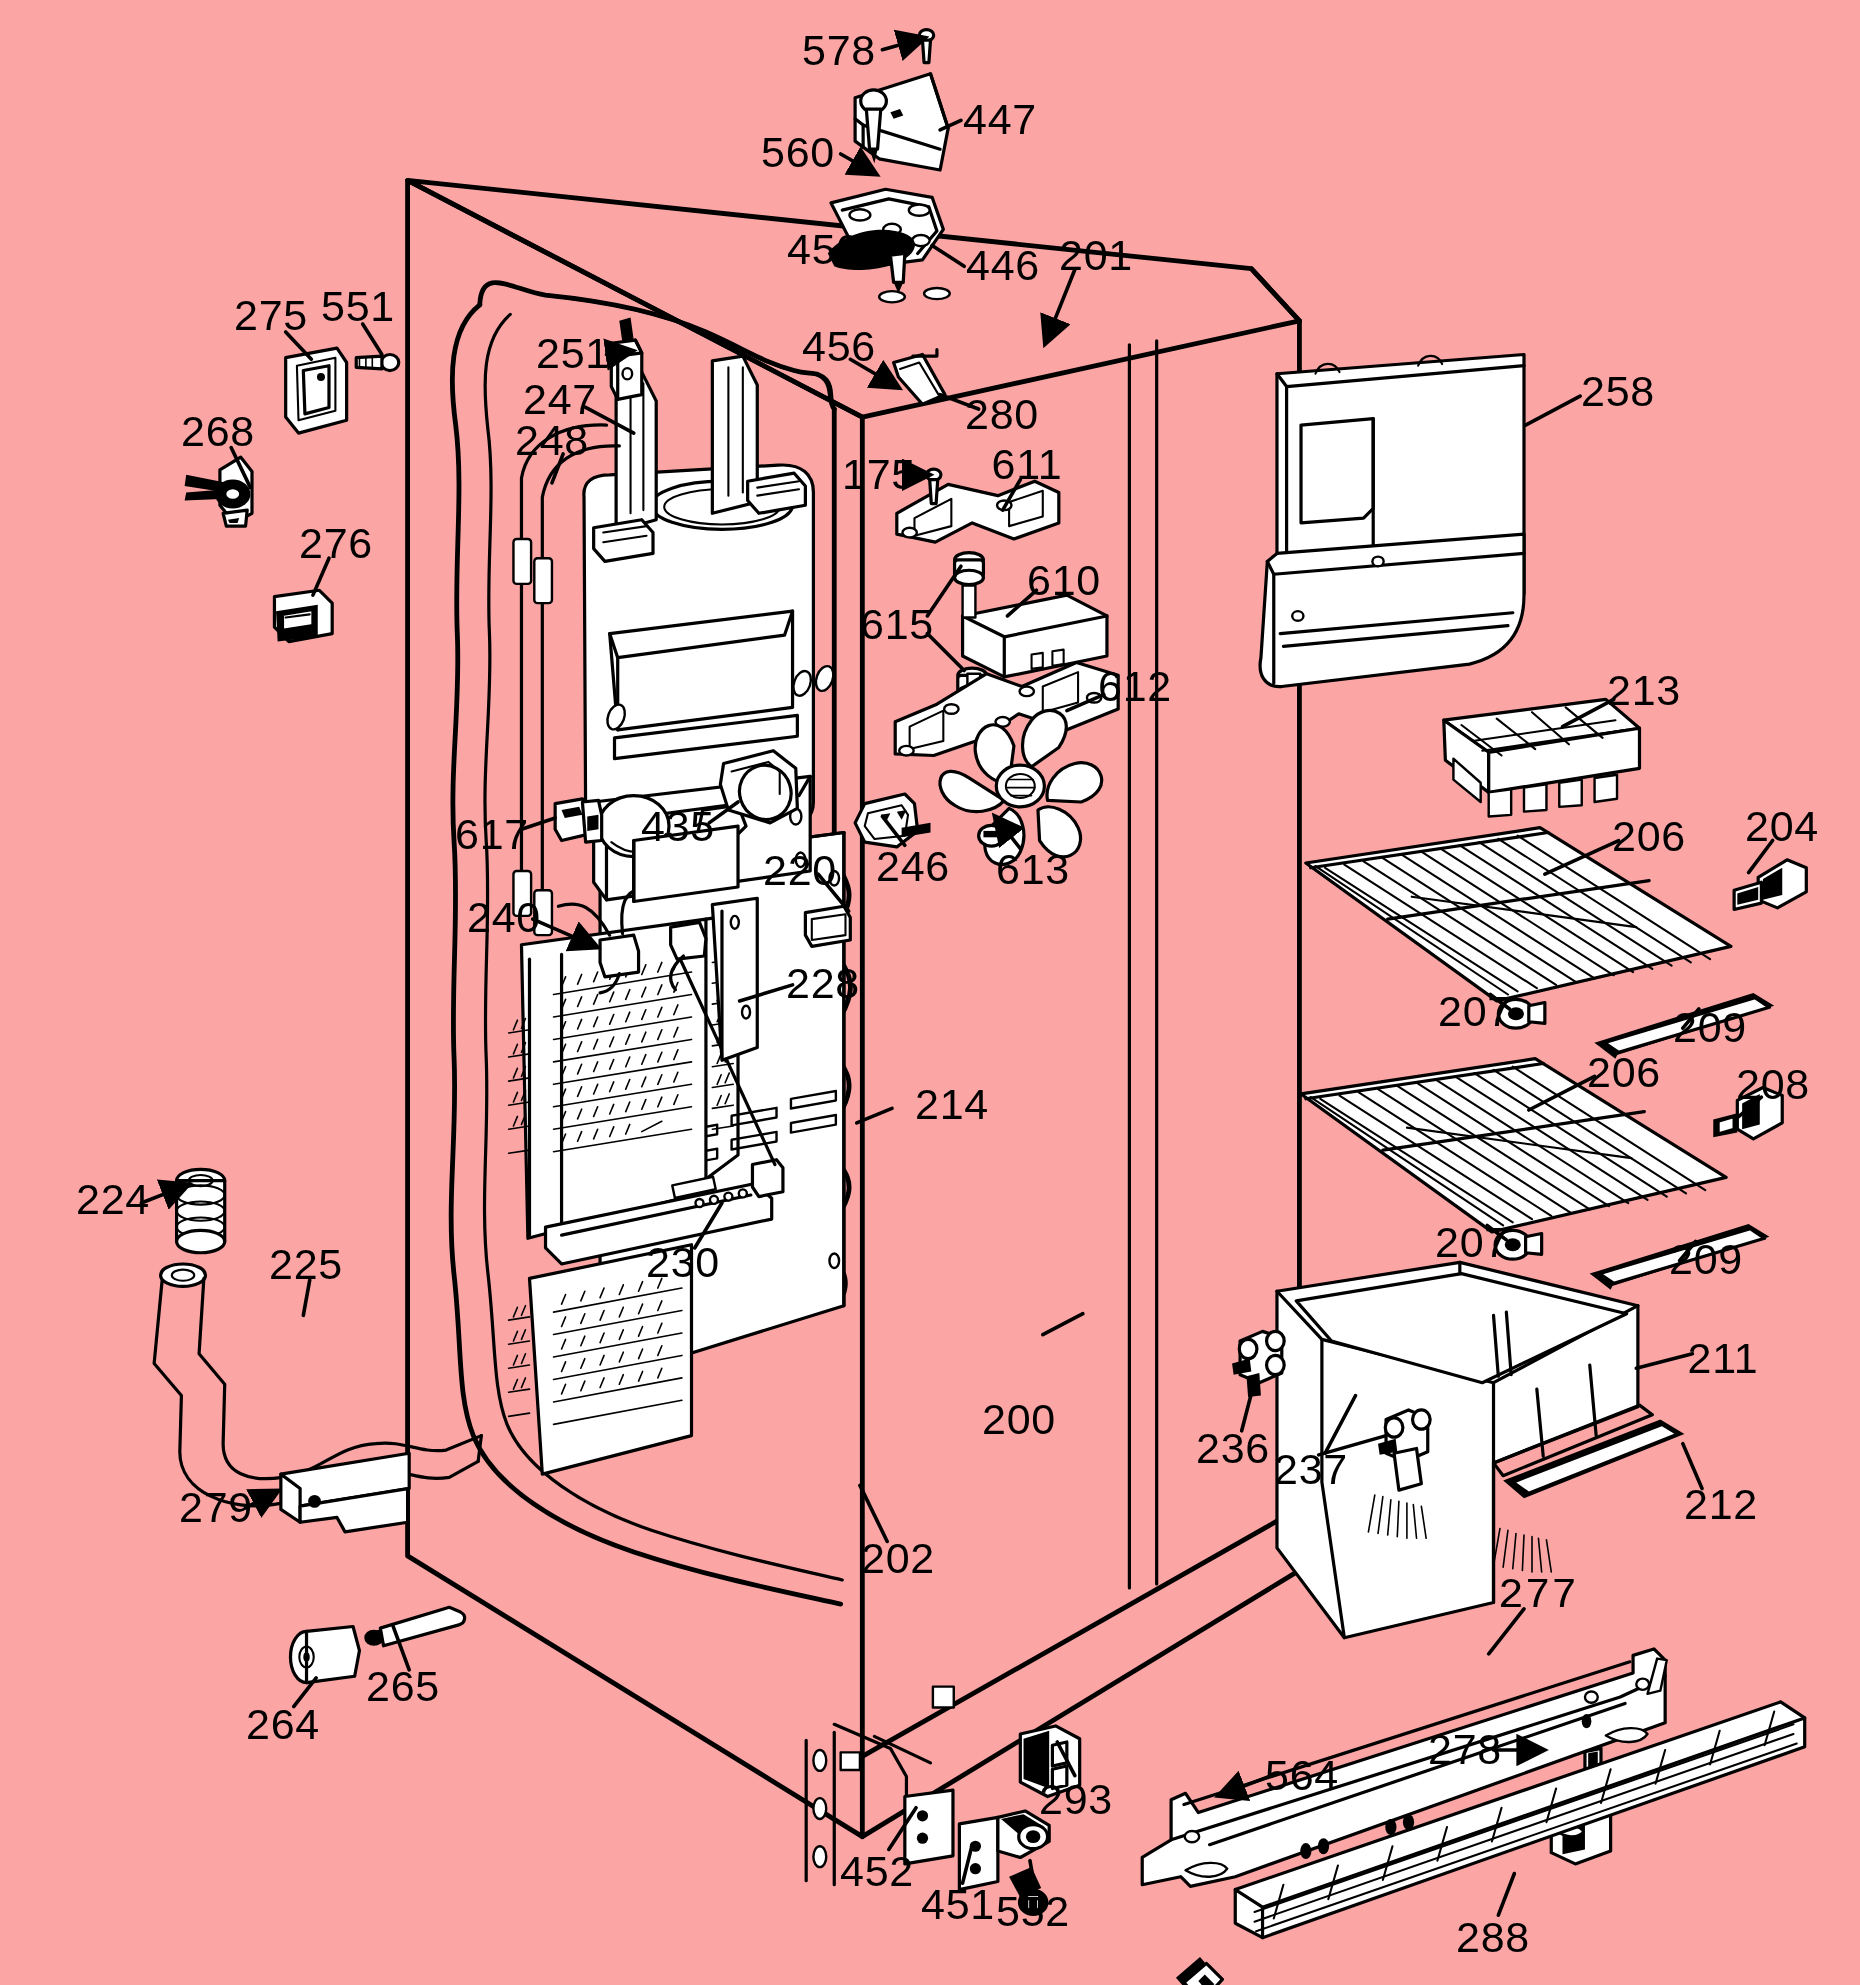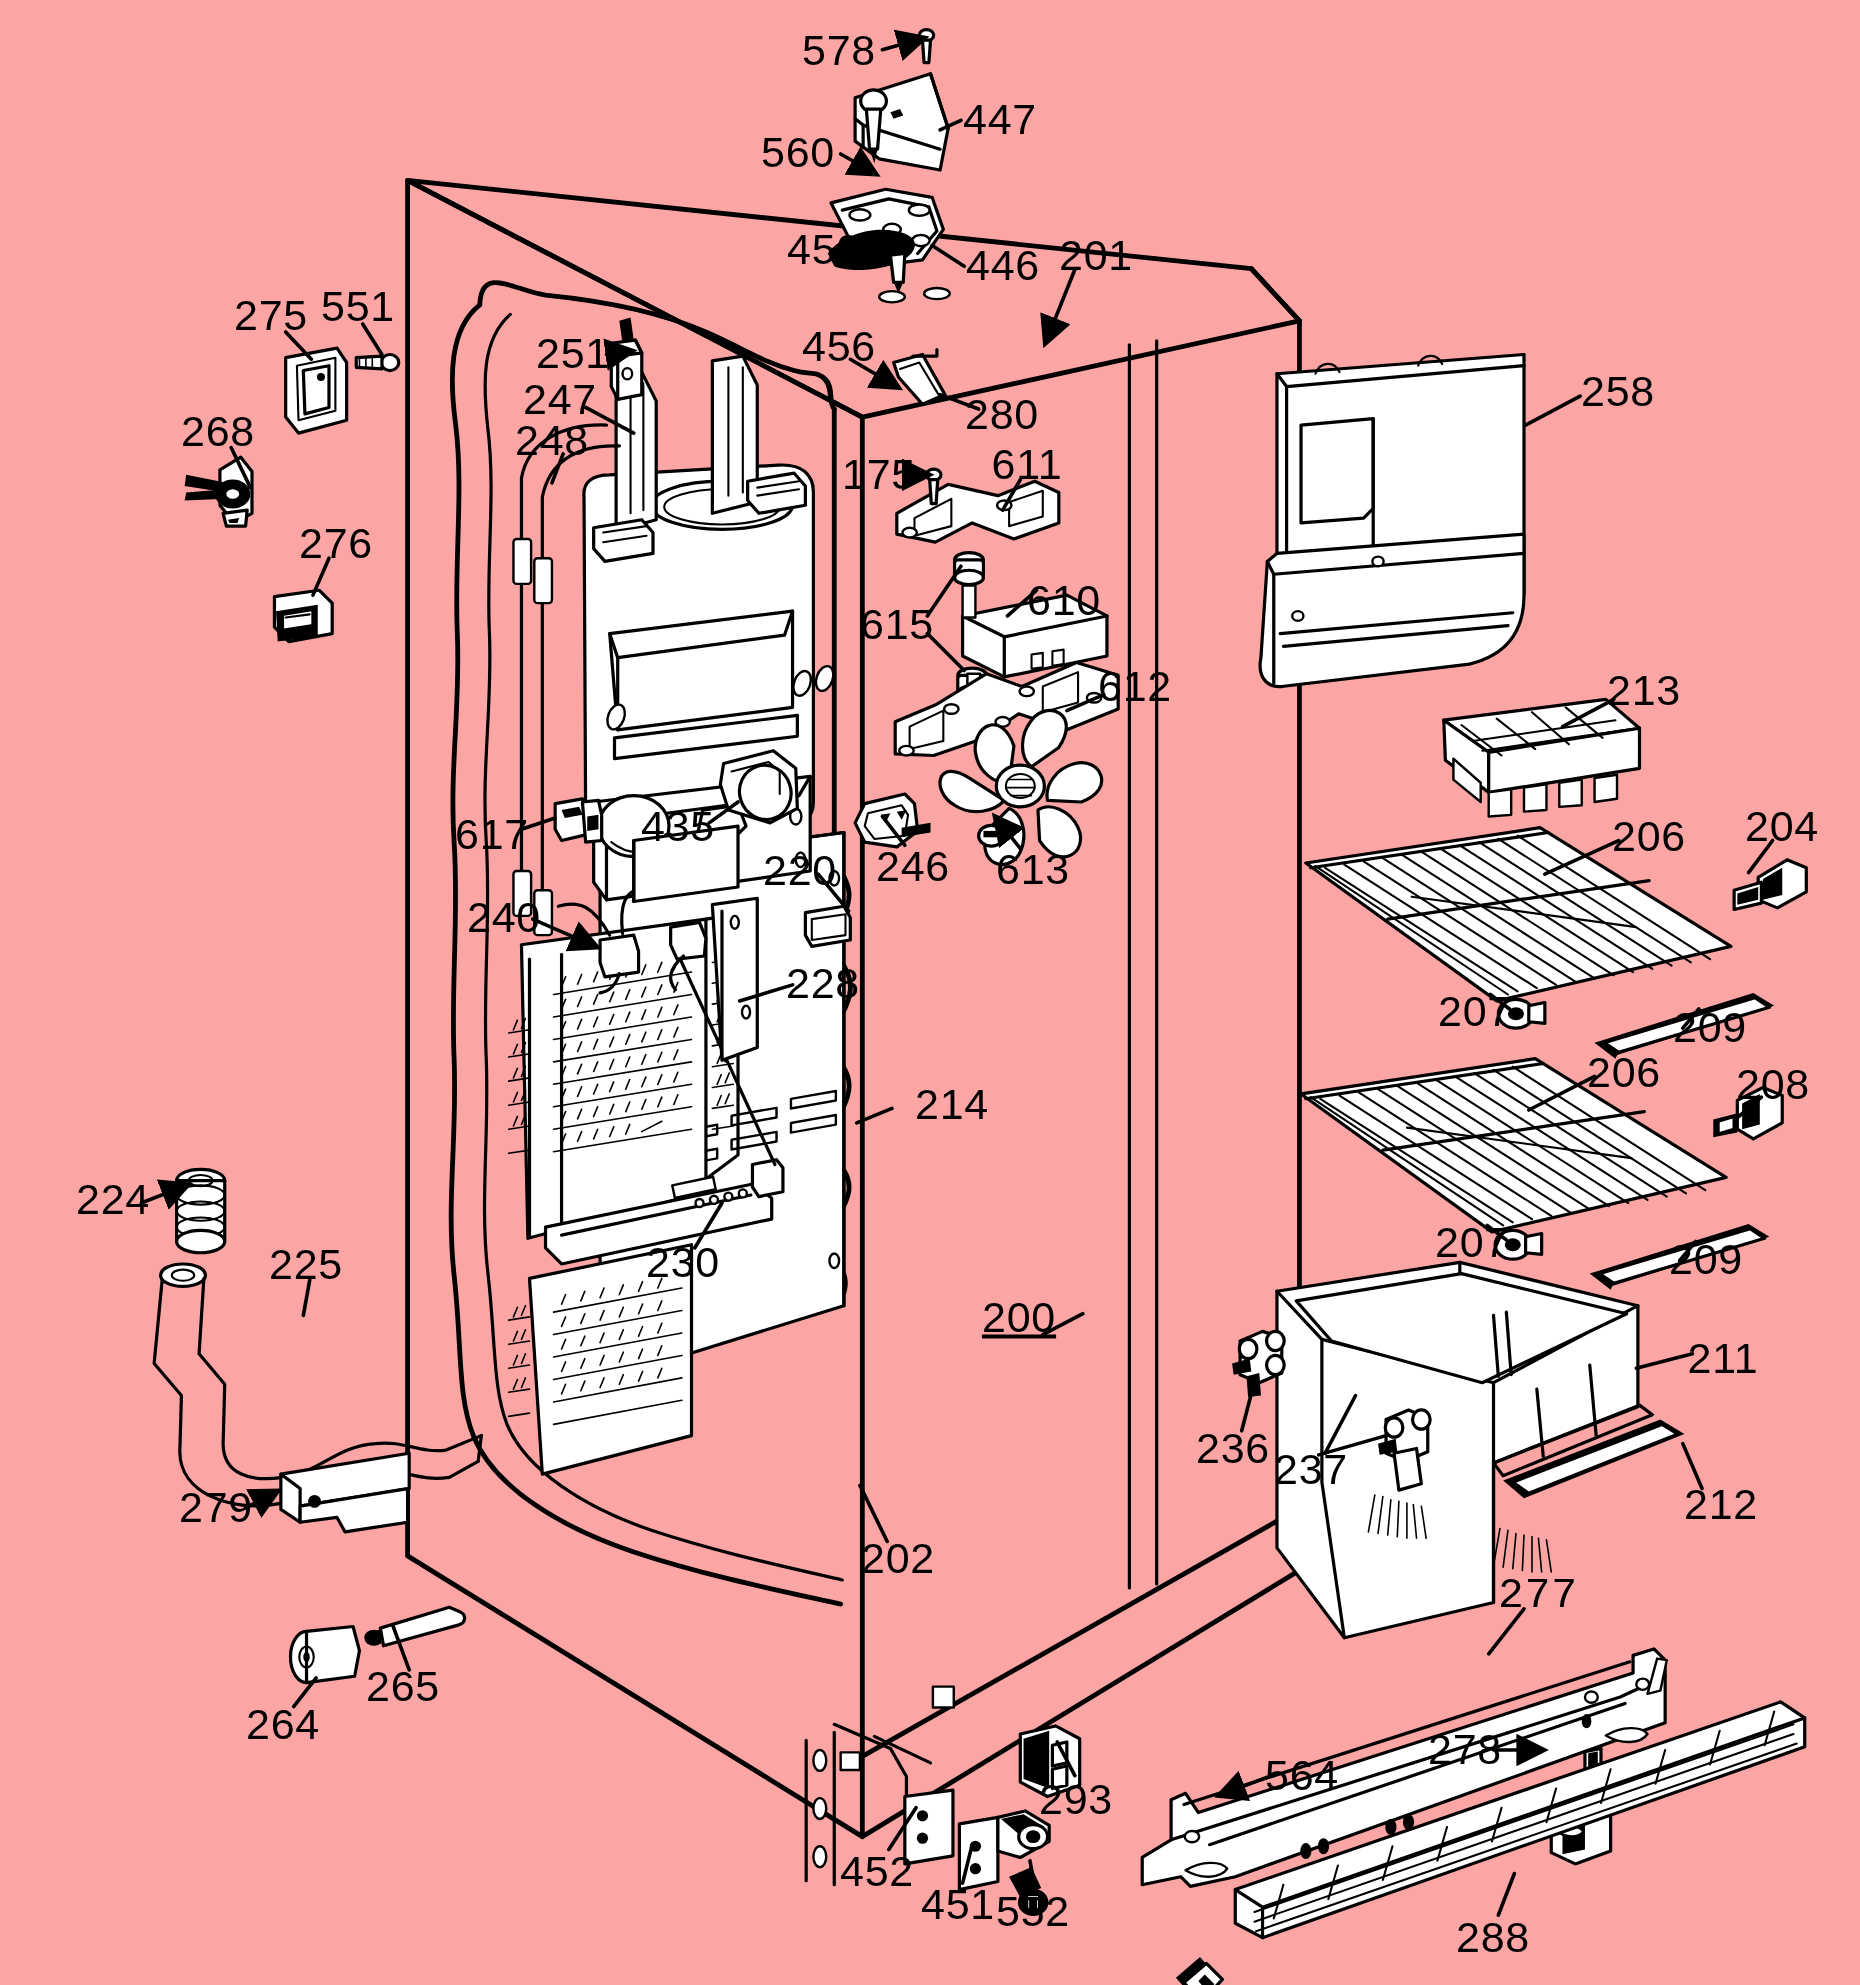"610" div.callout { top: 600px -> 580px }
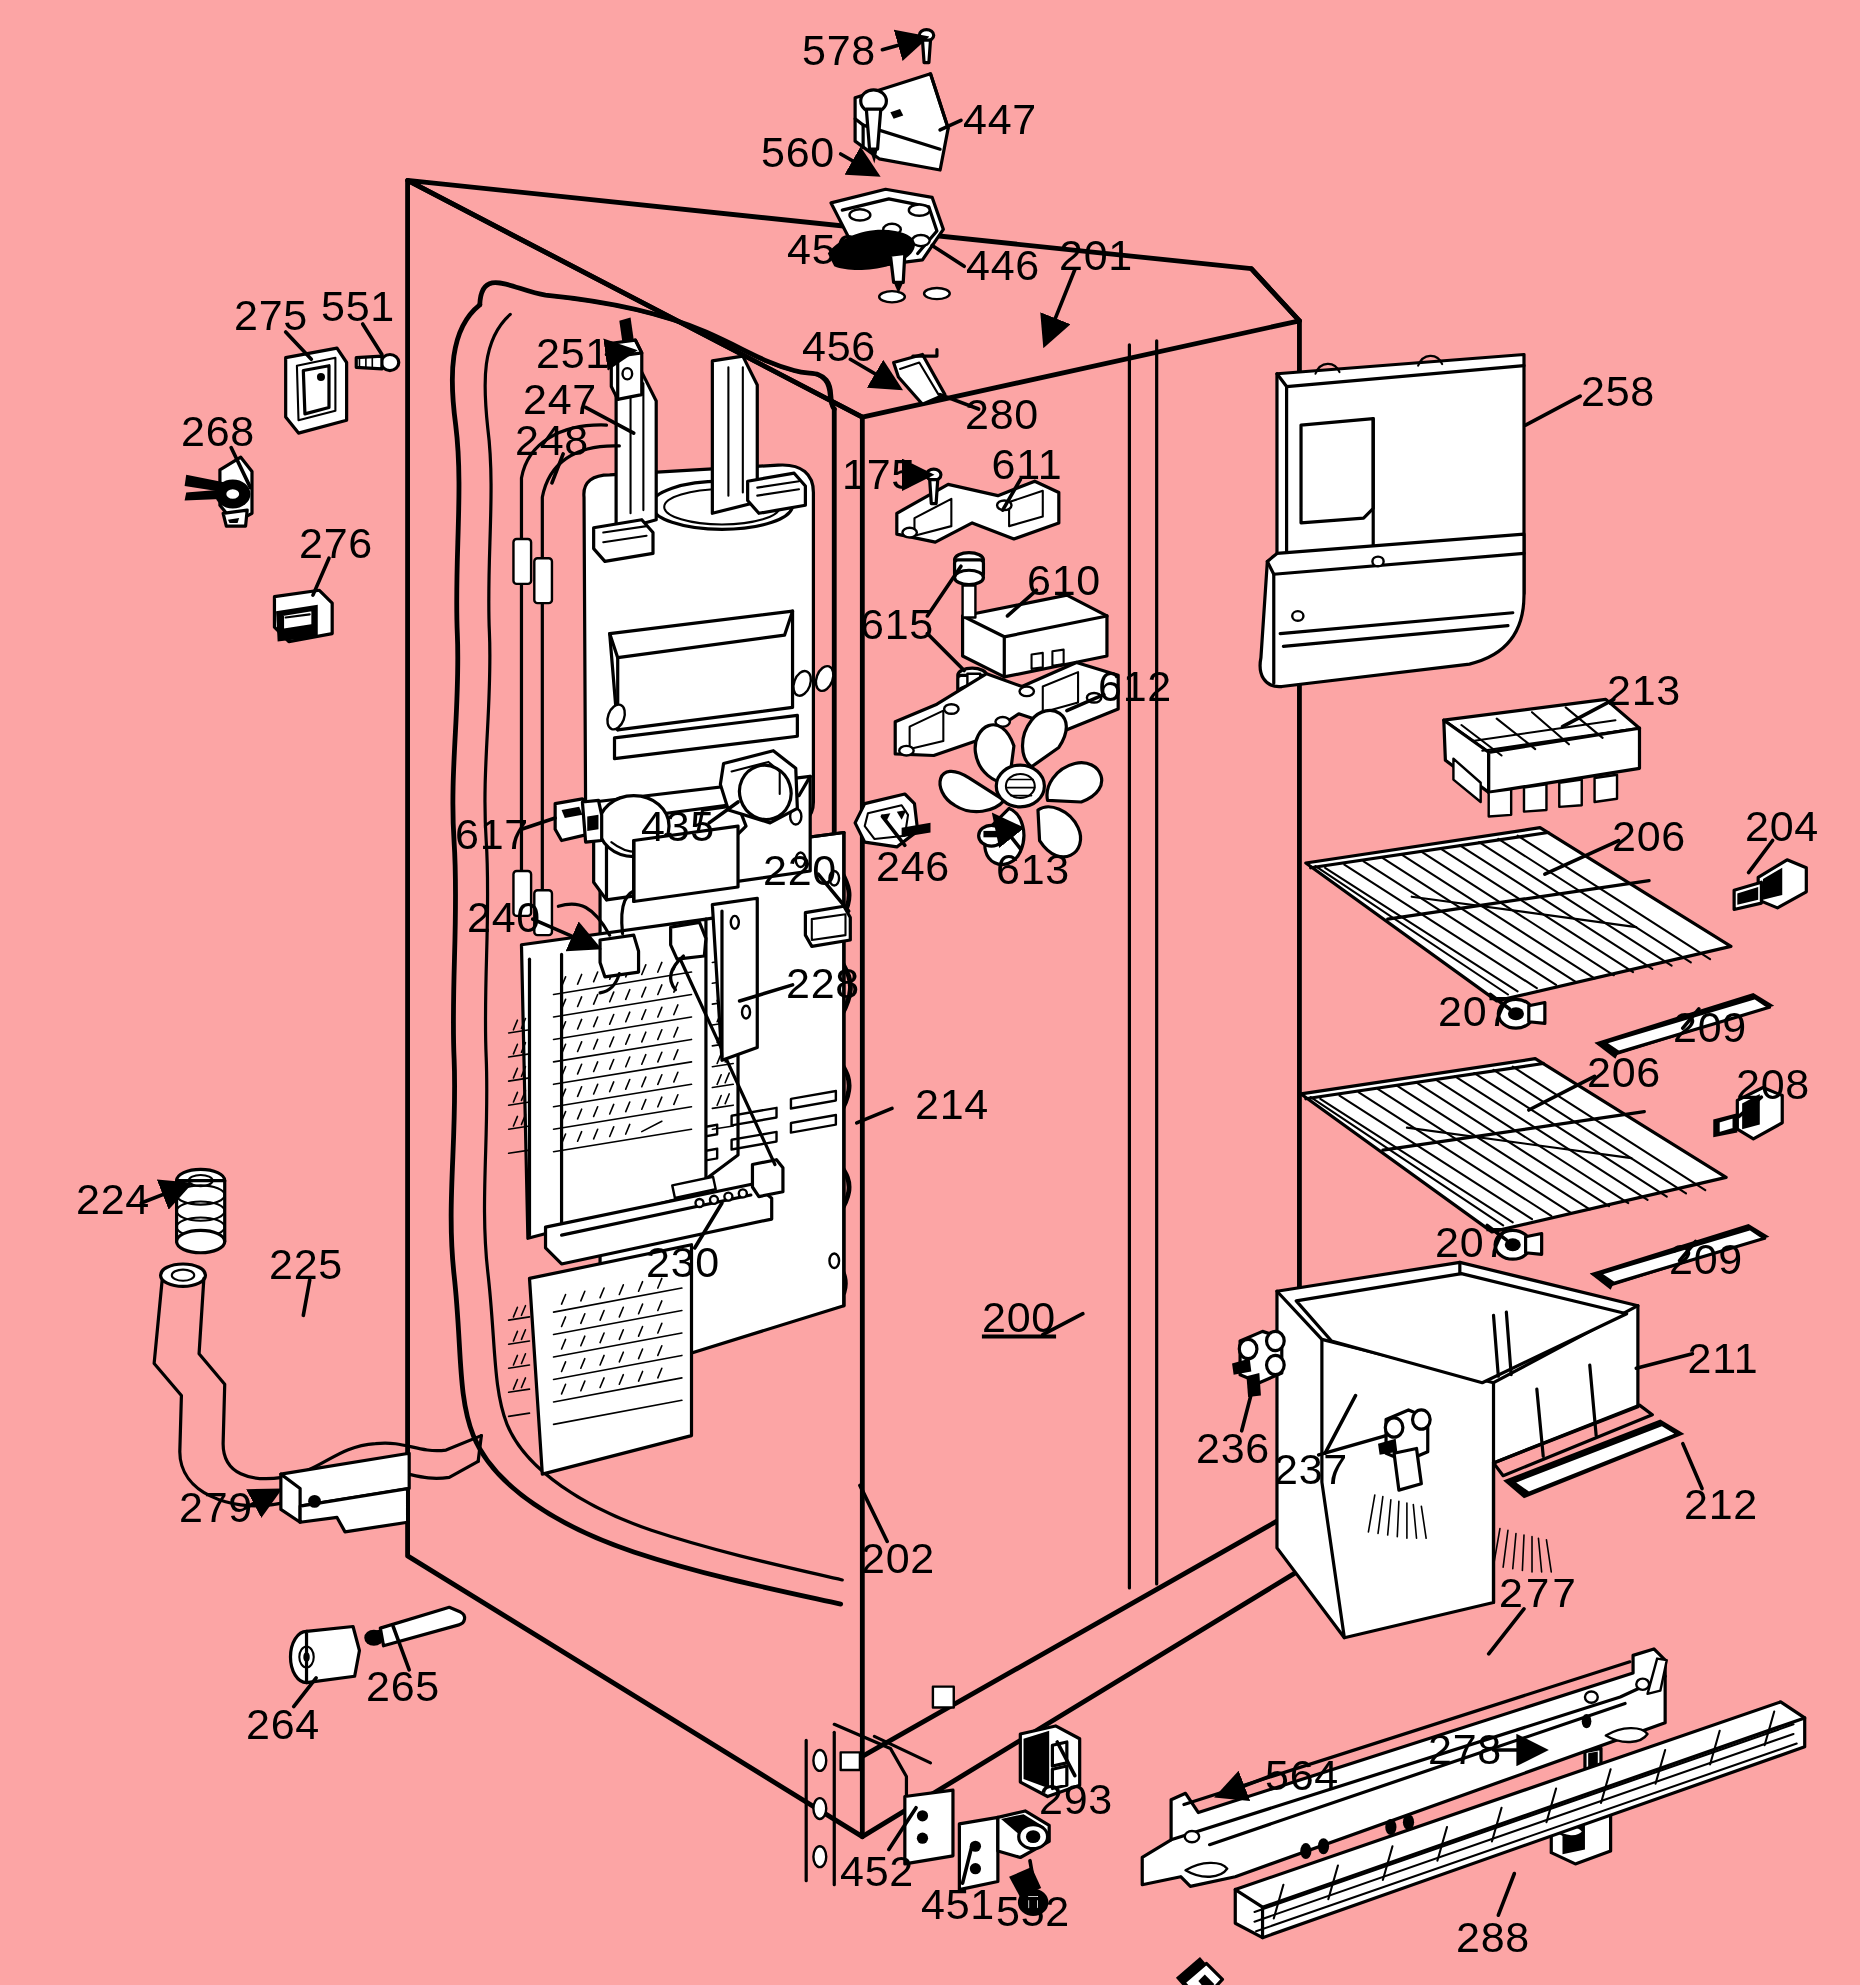"200" div.callout { text-decoration: underline -> none; top: 1317px -> 1419px }
